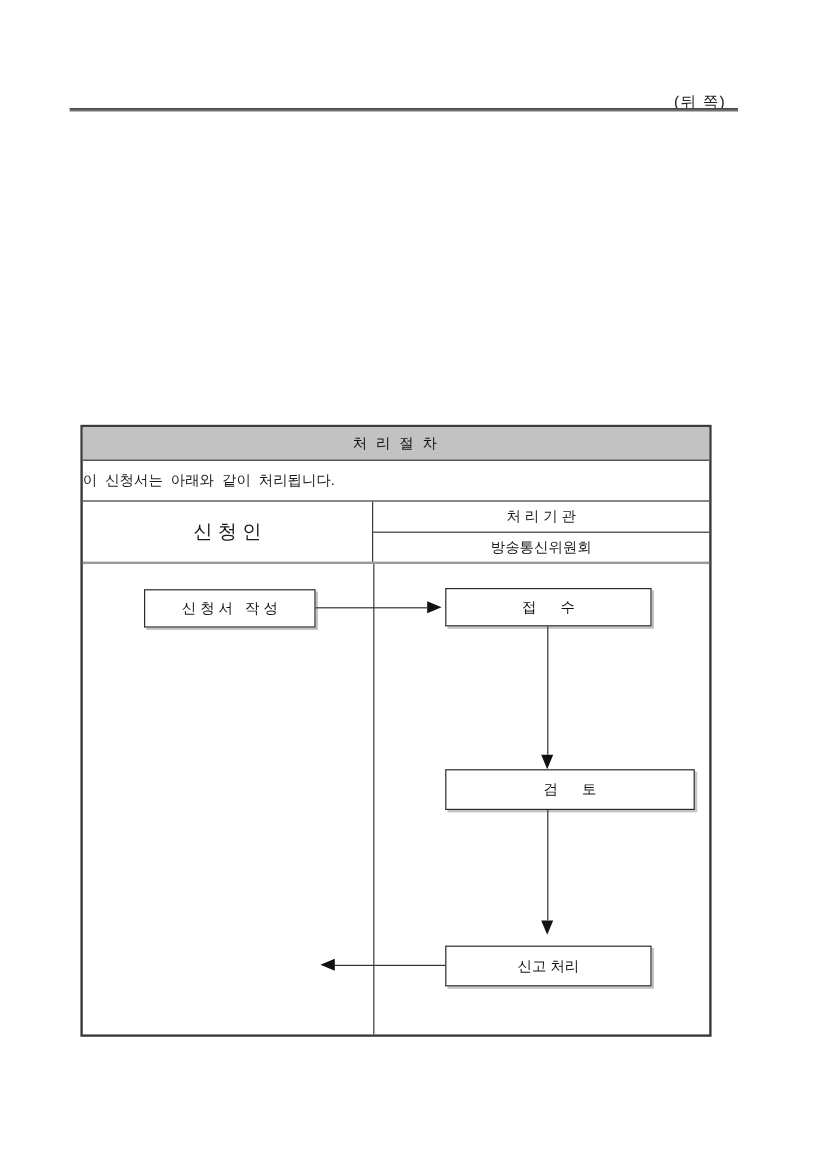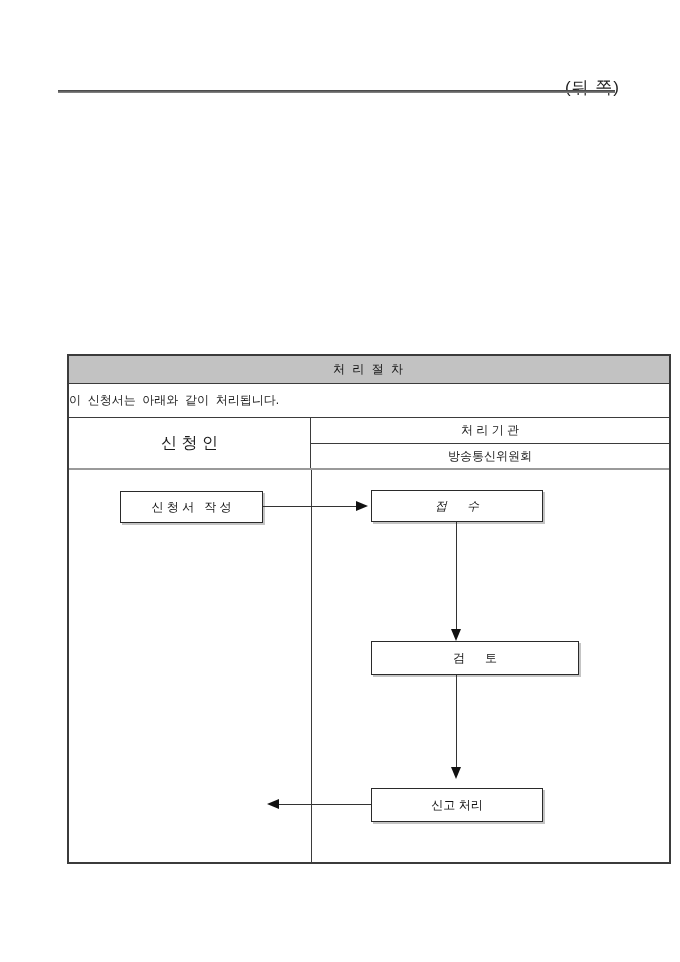"(뒤 쪽)" .back-label { font-size: 17px -> 13px; right: 60px -> 75px }
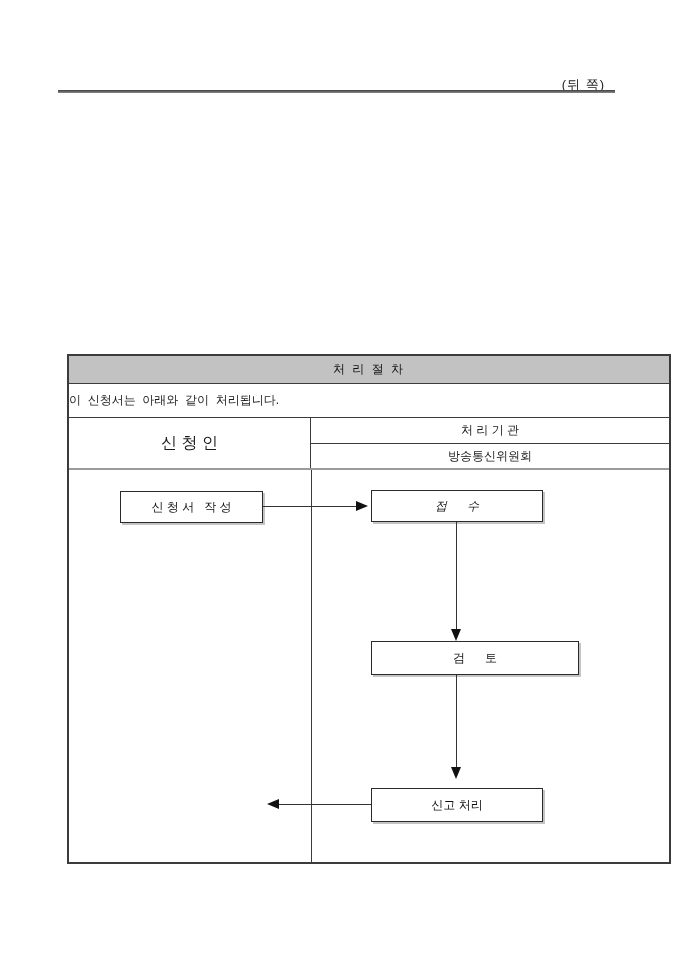"처 리 절 차" .proc-table { width: 604px -> 526px }
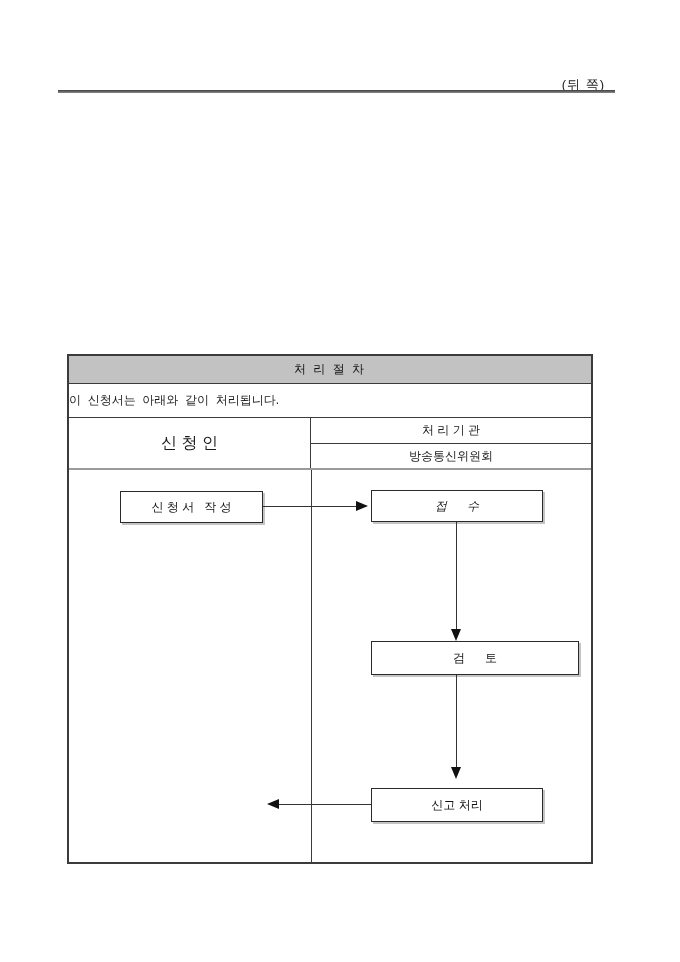"접 수" .box-receipt { font-style: italic -> none }
